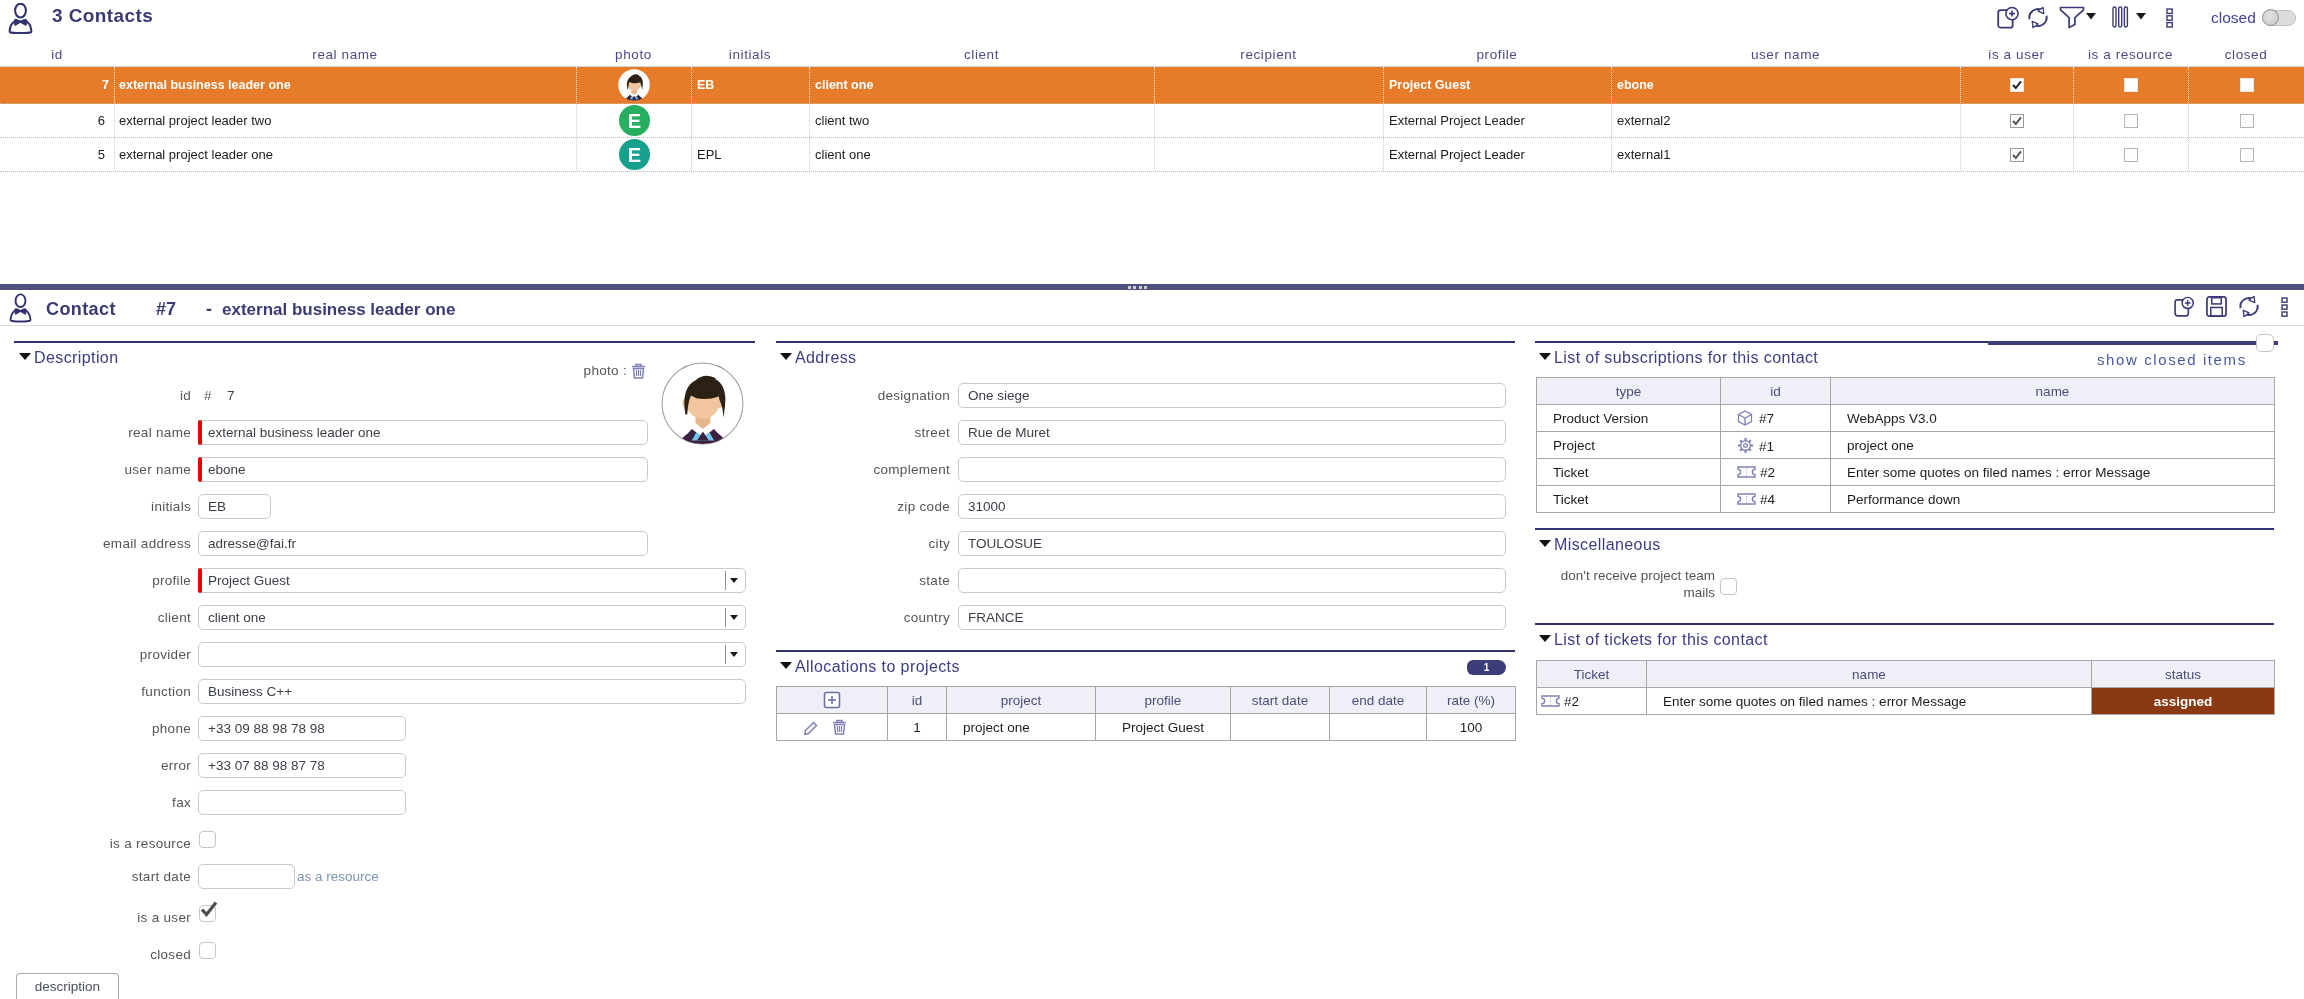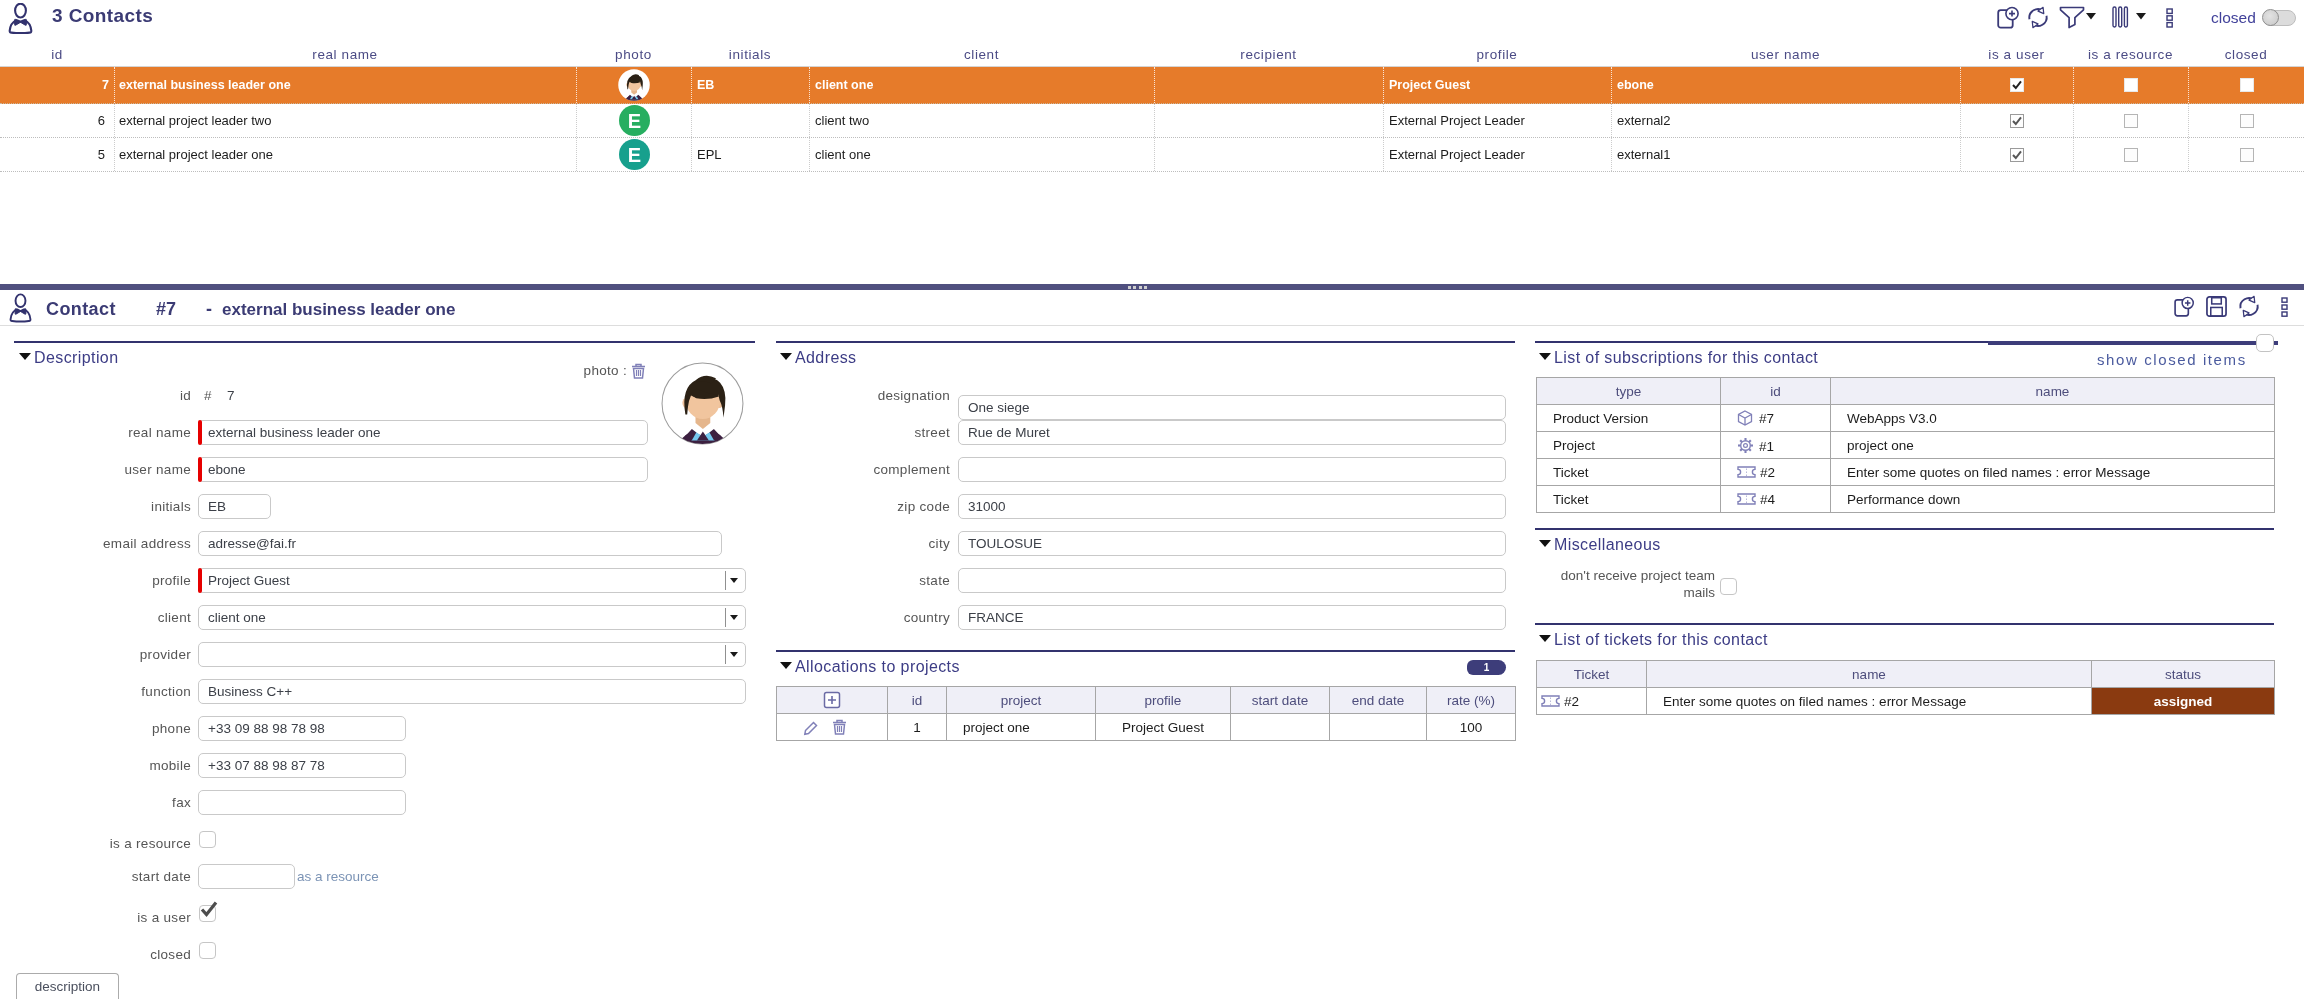"One siege" div.inp { margin-top: 12px -> none }
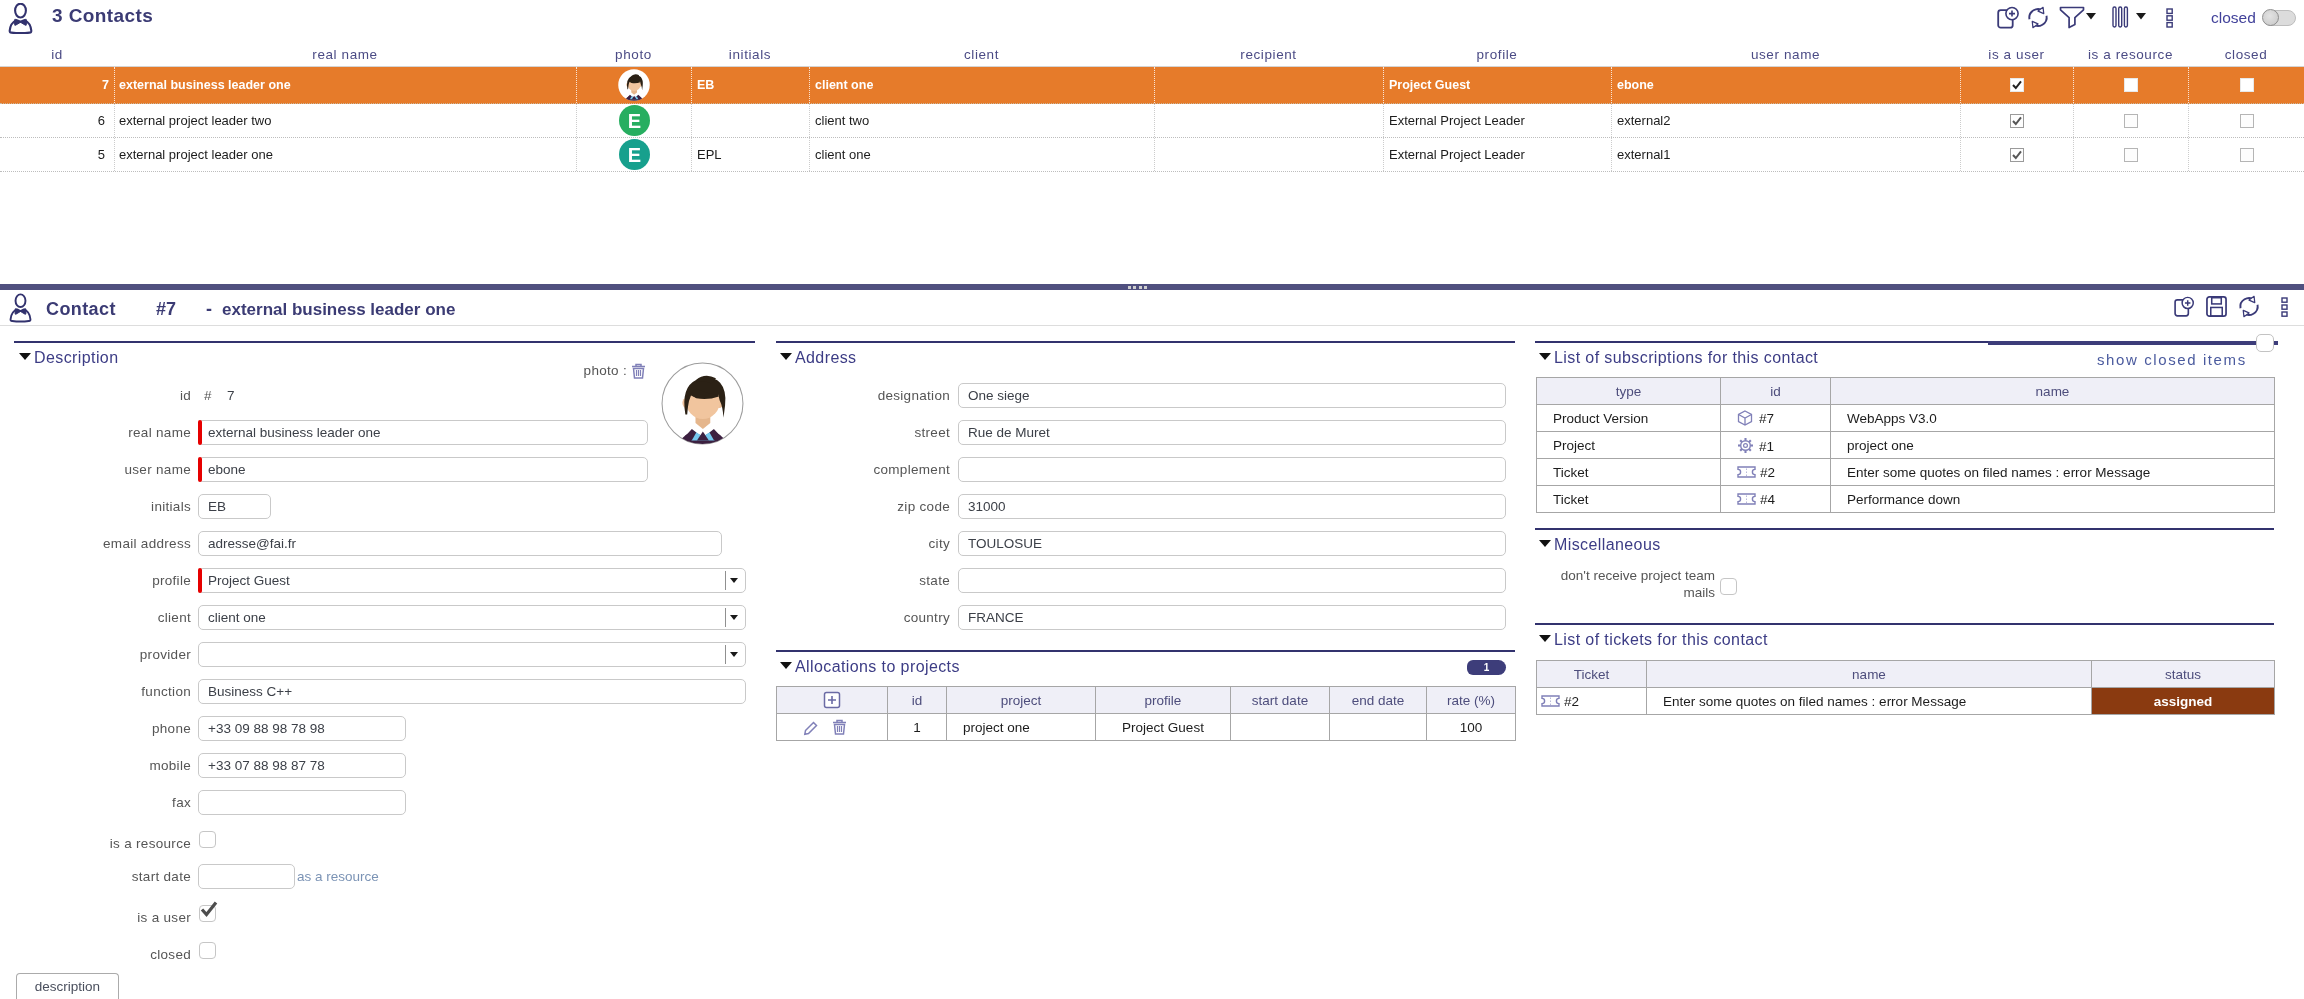"adresse@fai.fr" div.inp { width: 524px -> 450px }
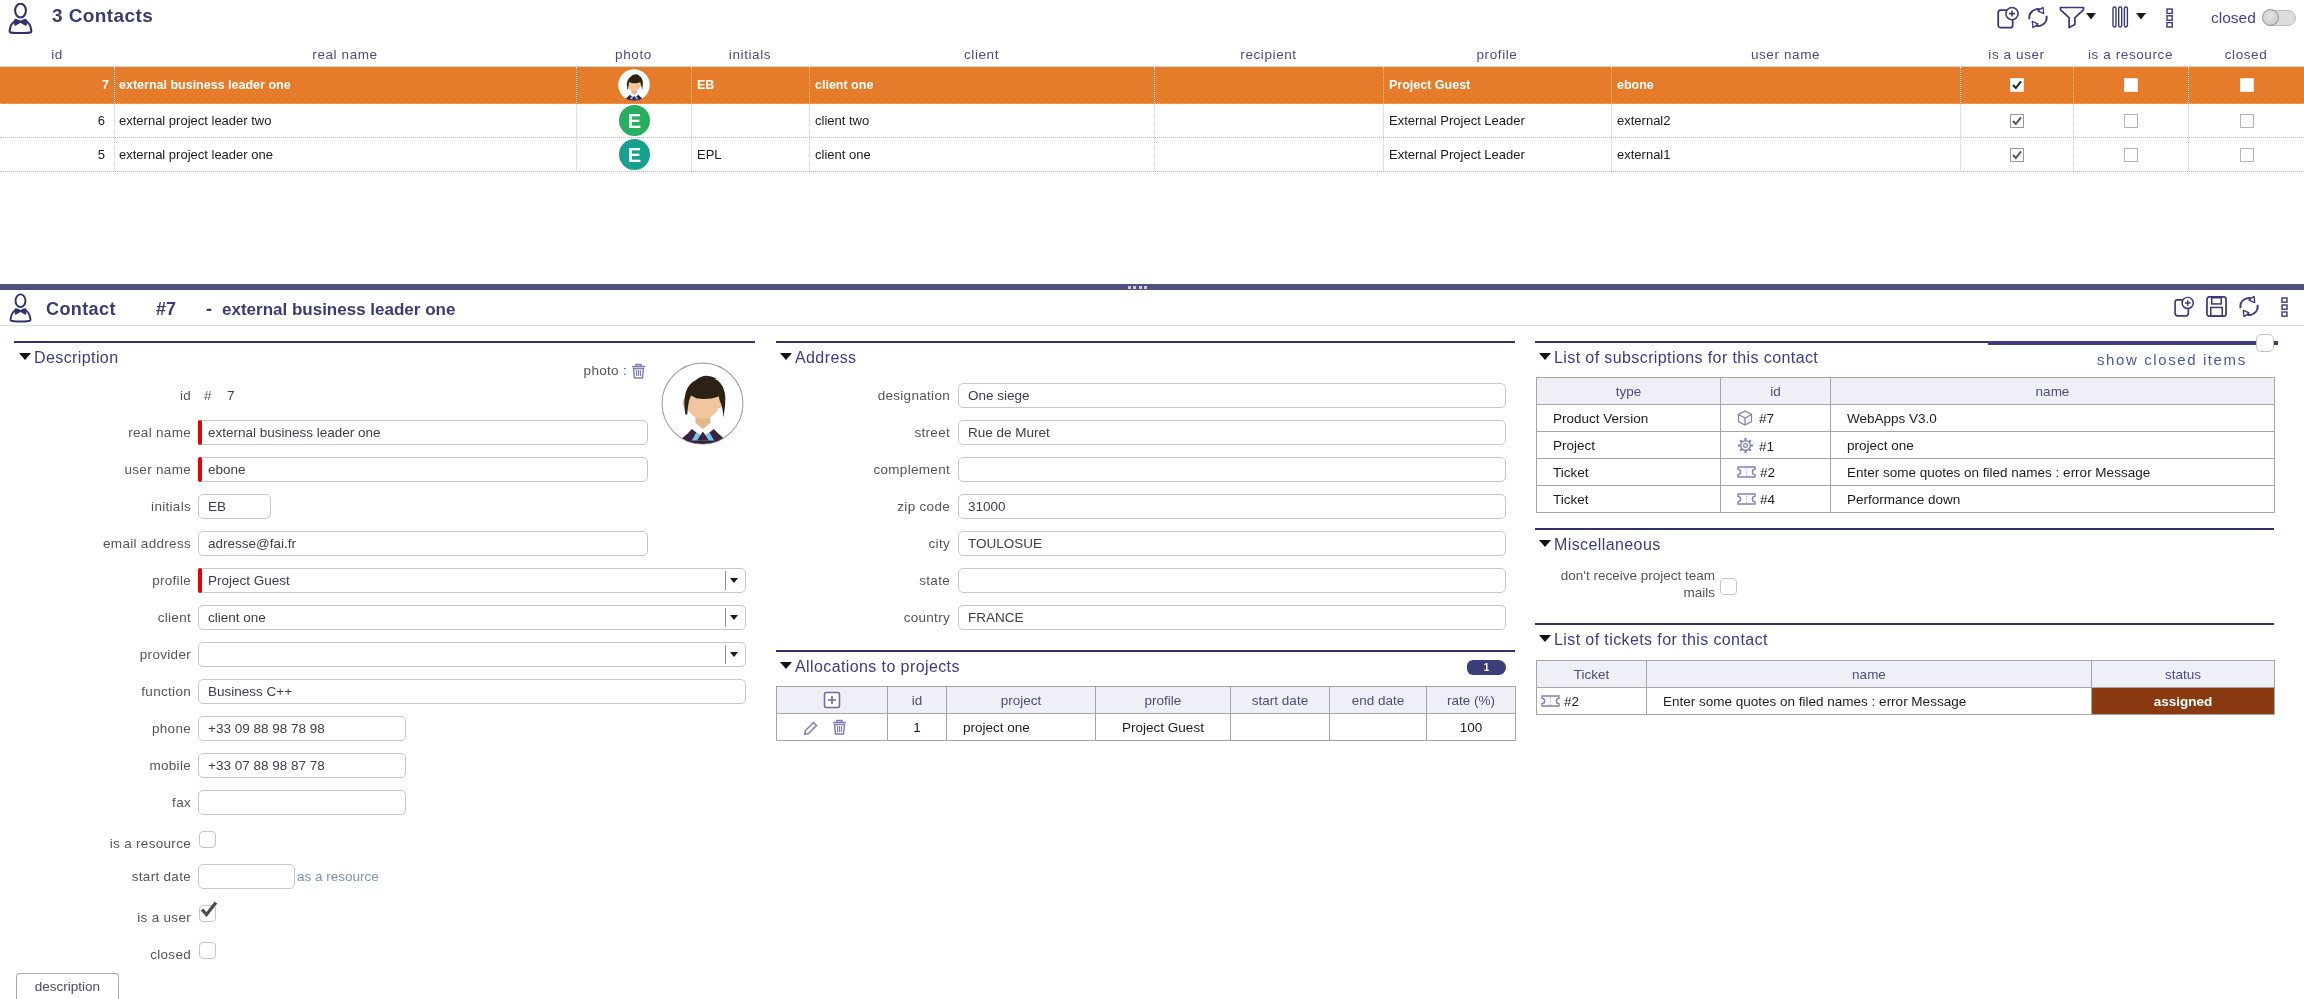"mobile" div.lbl { text: mobile -> error }
